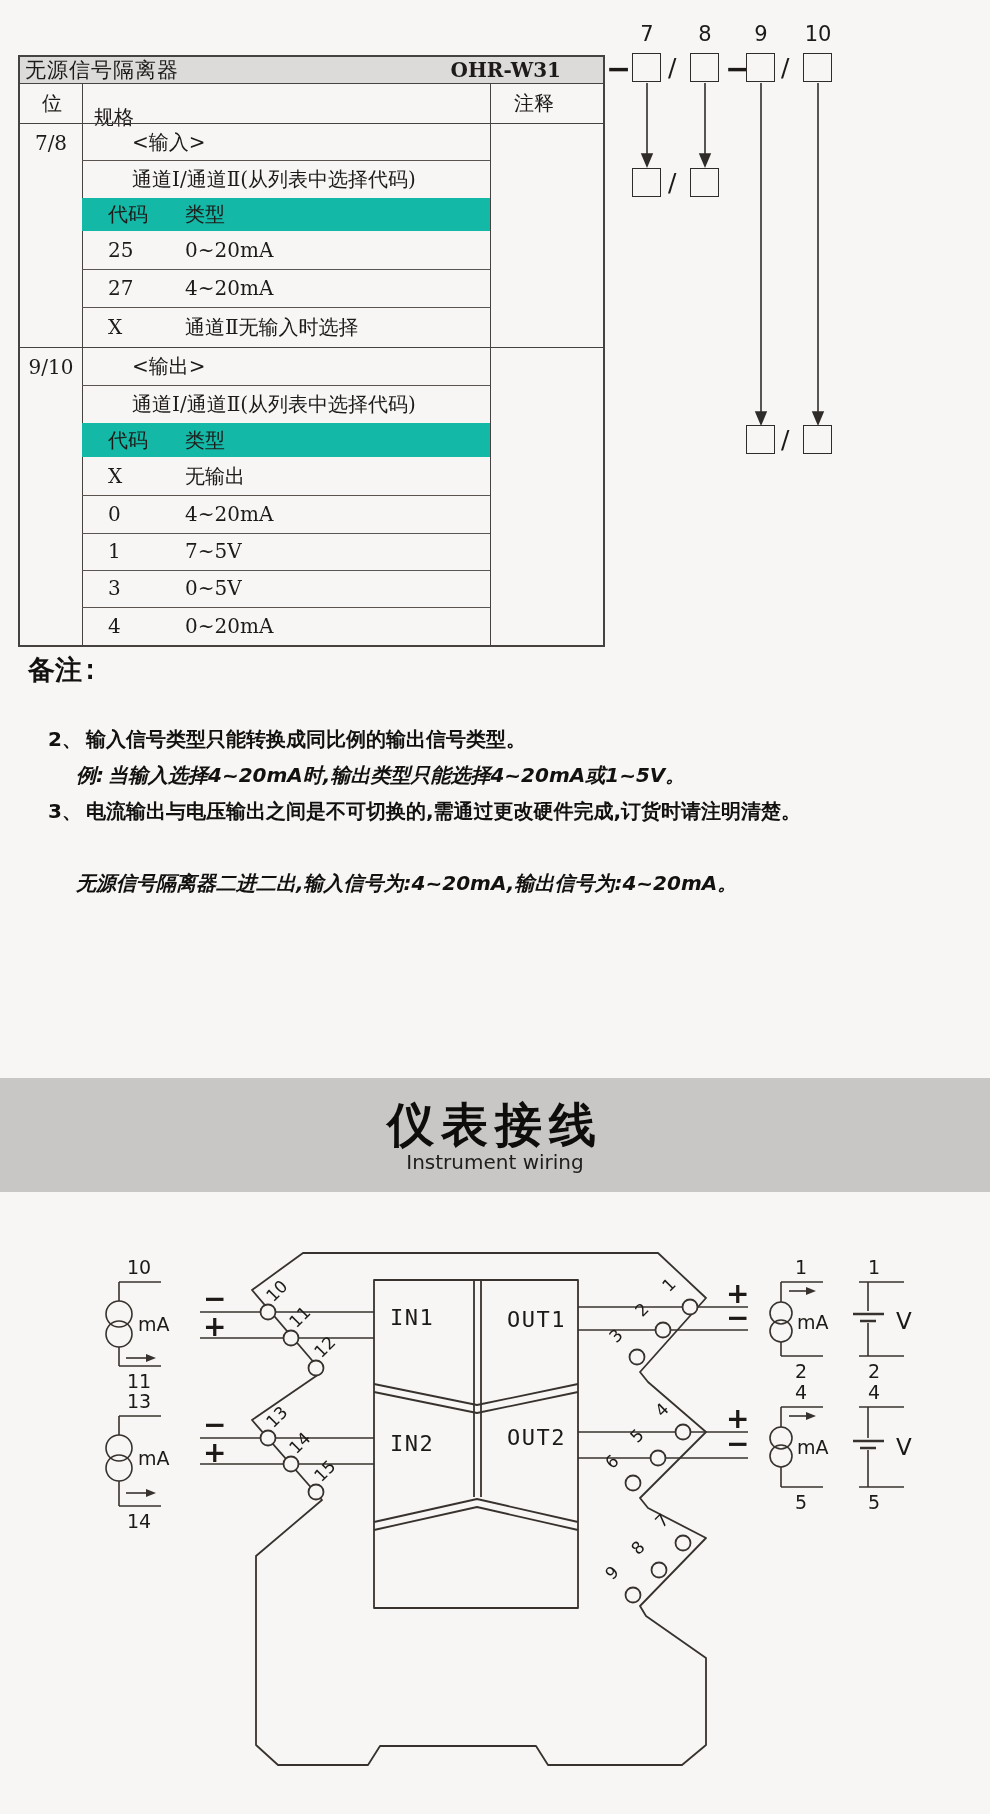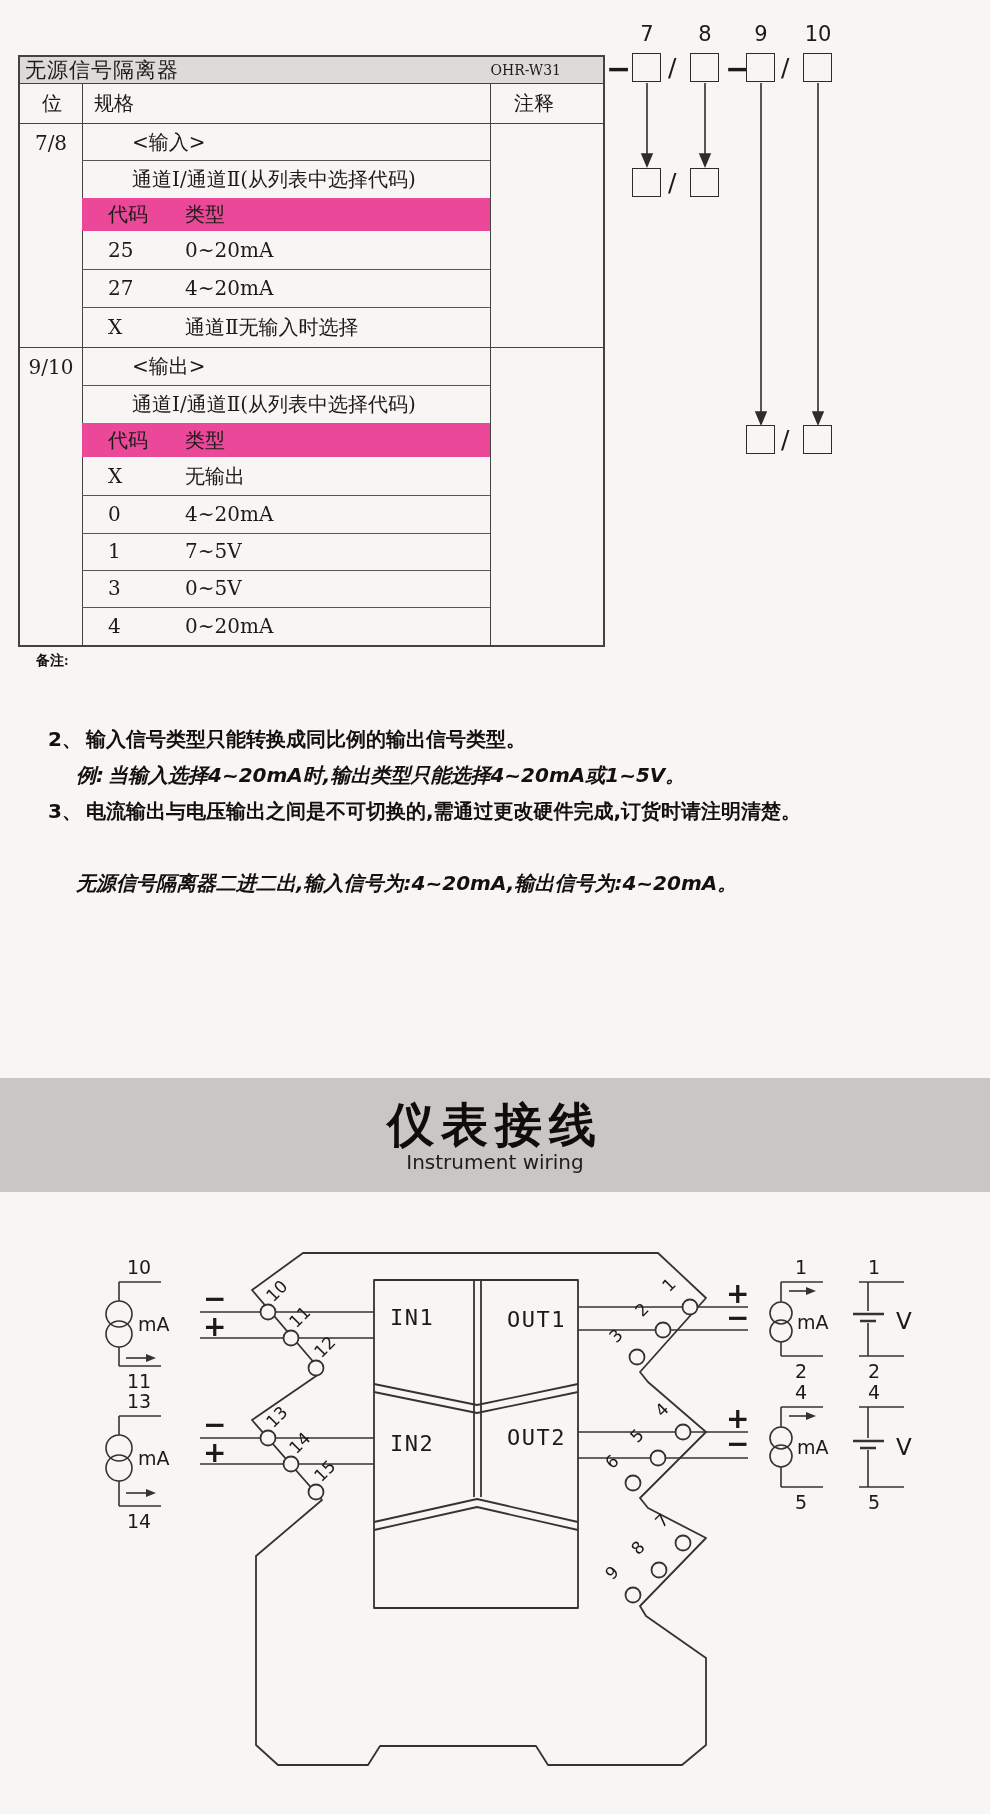"OHR-W31" .tband .mdl { font-size: 14px -> 20px; font-weight: none -> bold }
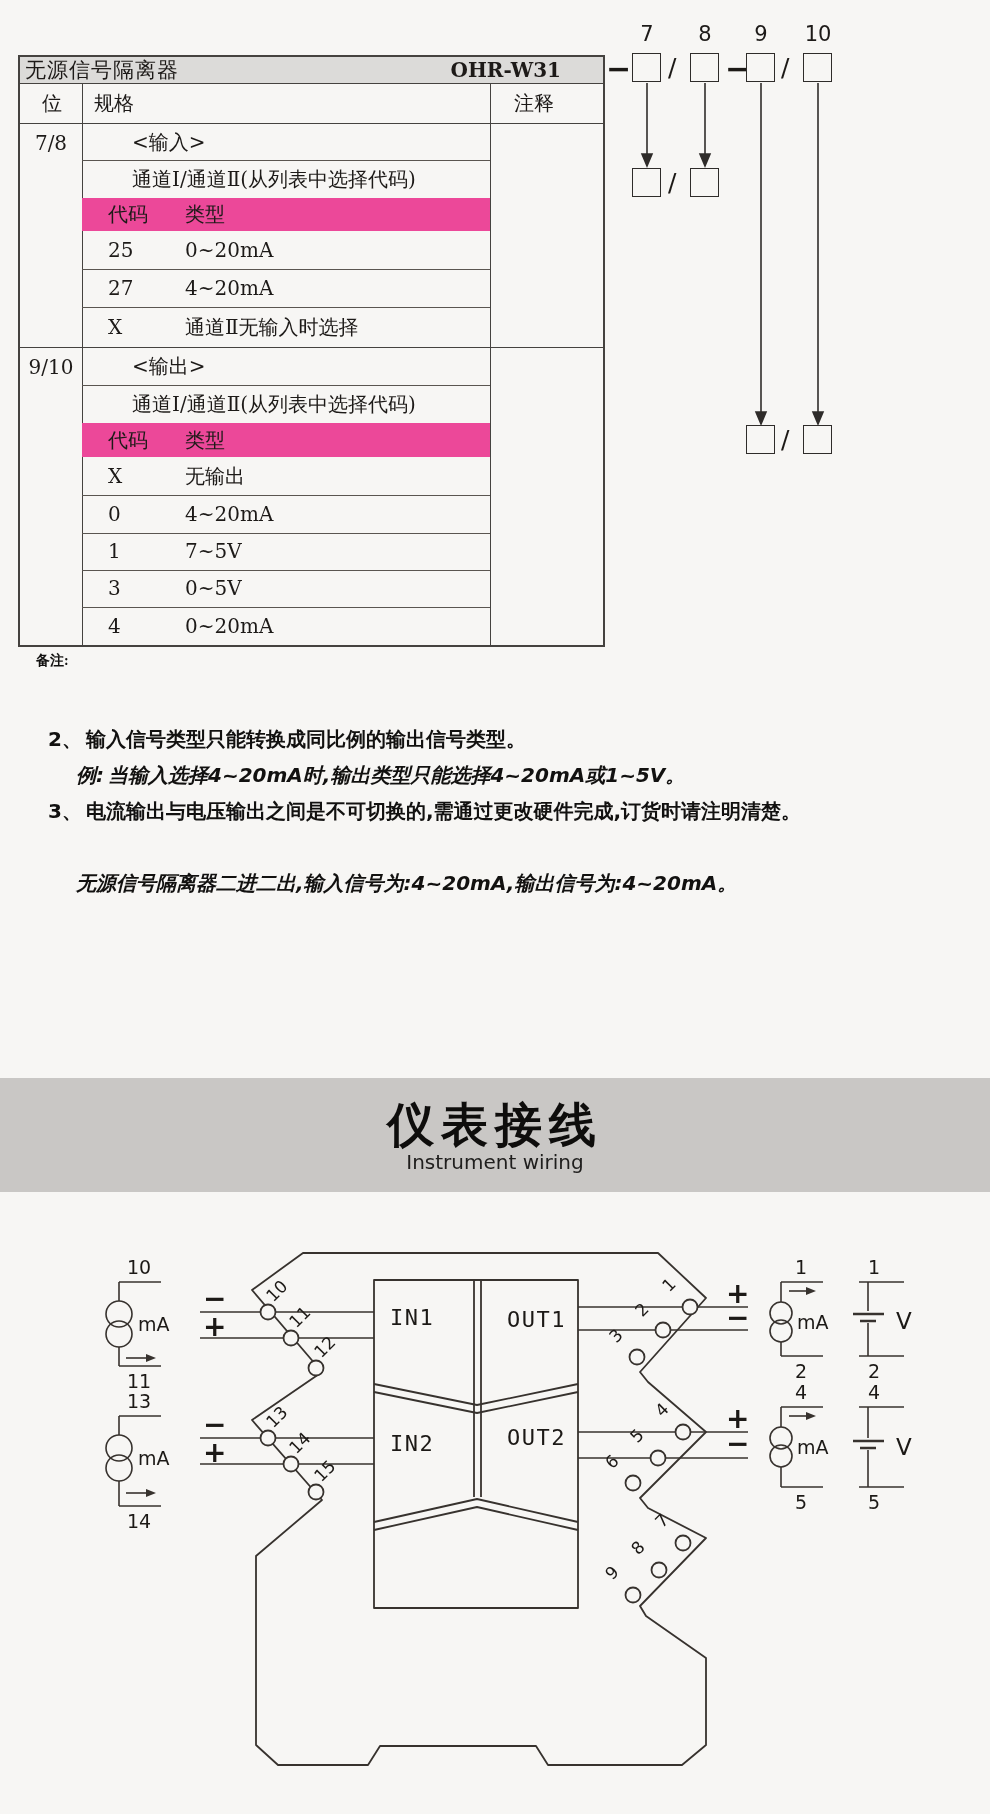"规格" div.cell { top: 26px -> 40px }
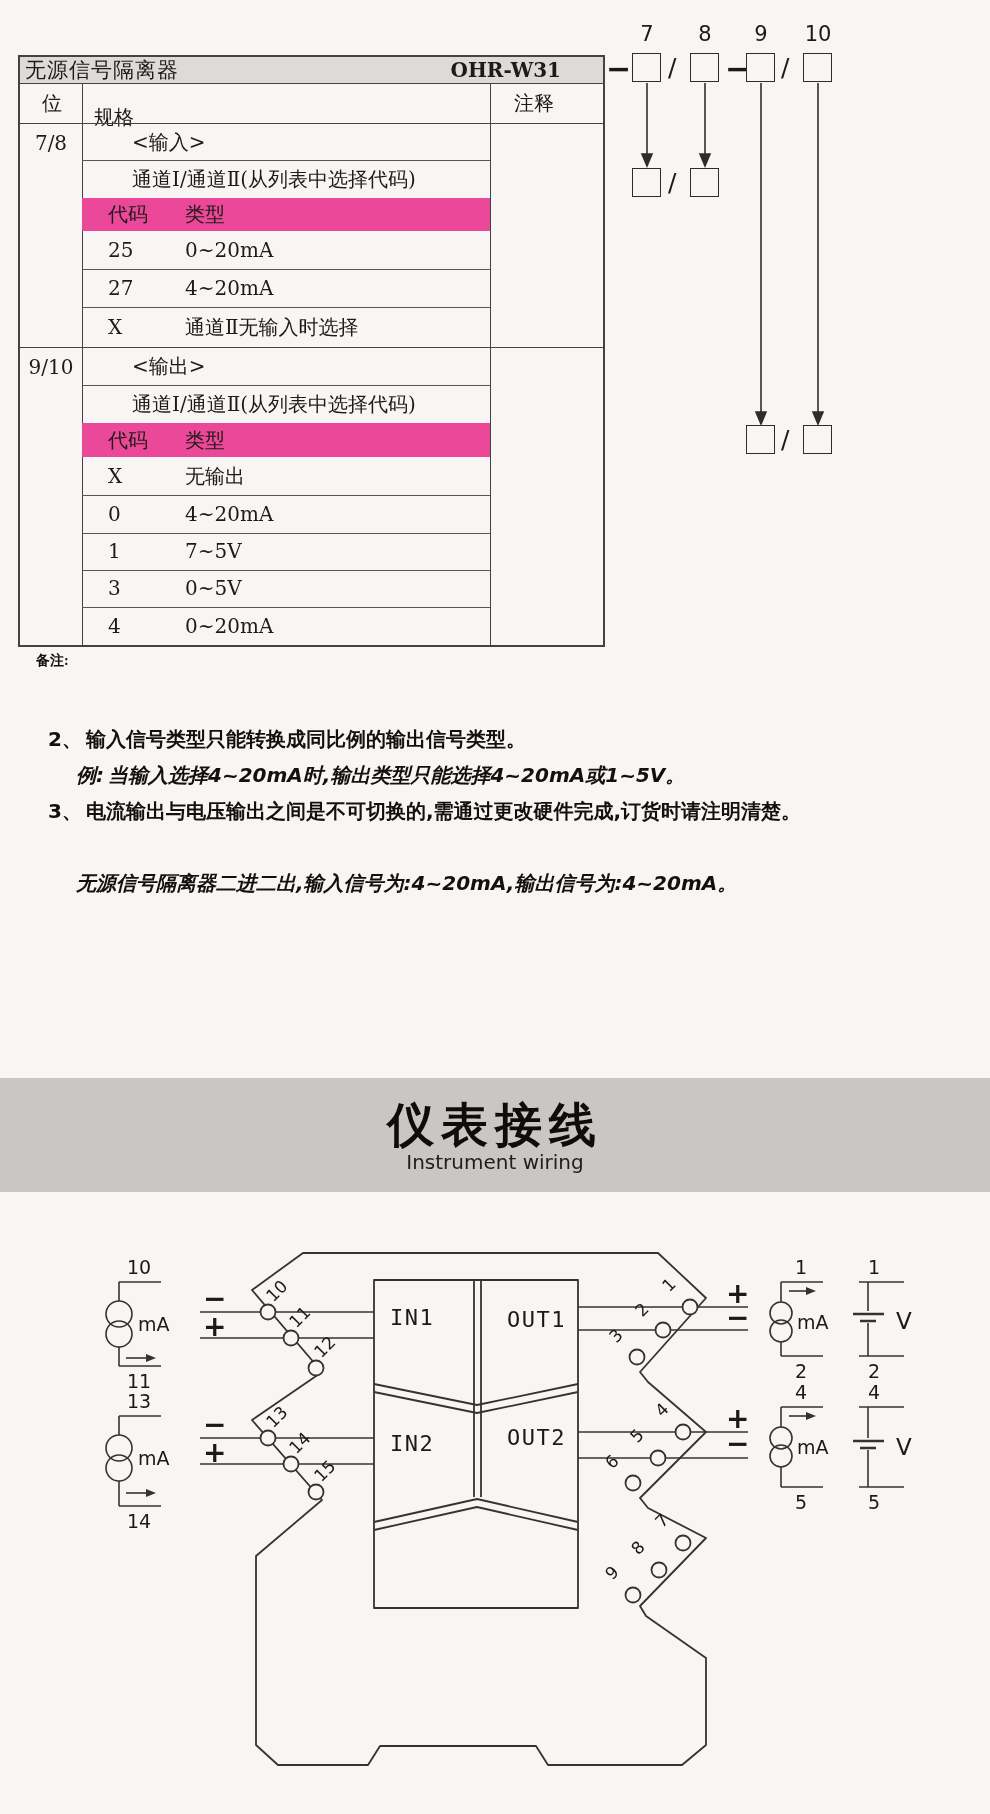"代码" .grayband { background: #ec4899 -> #14b8a6 }
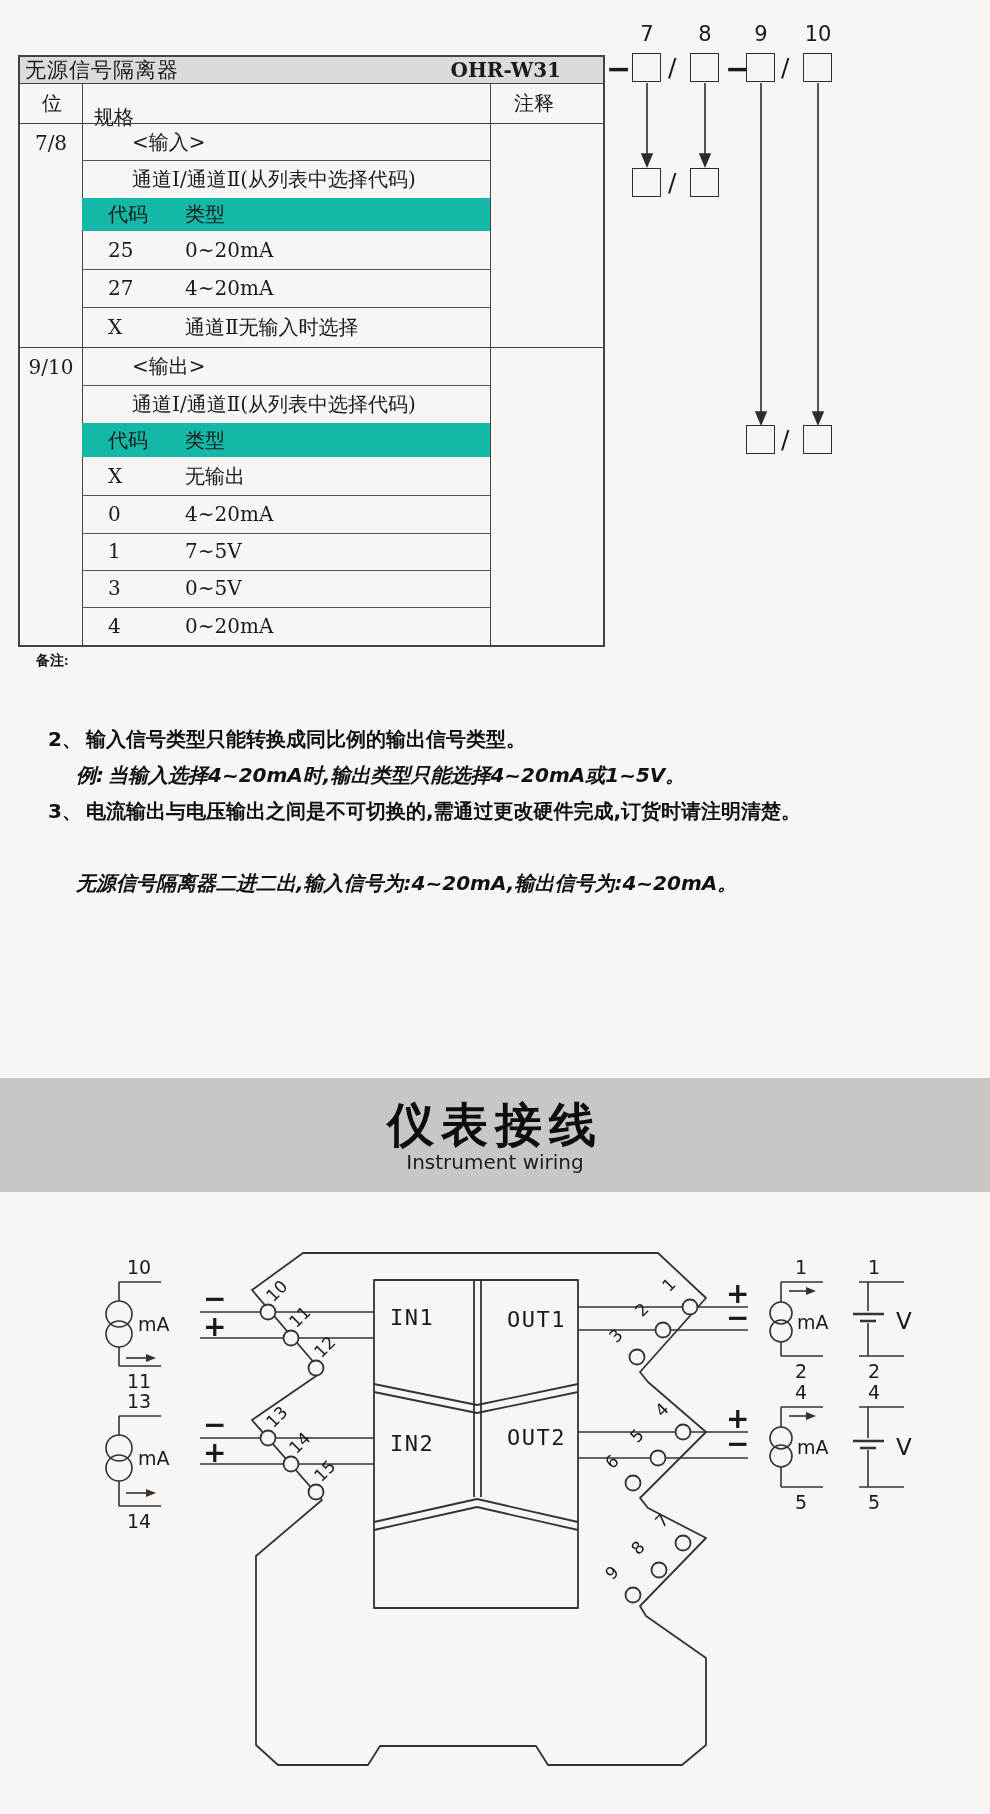"备注:" .note-head { font-family: Liberation Serif, serif -> Liberation Mono, monospace; font-size: 14px -> 27px; left: 36px -> 28px }
